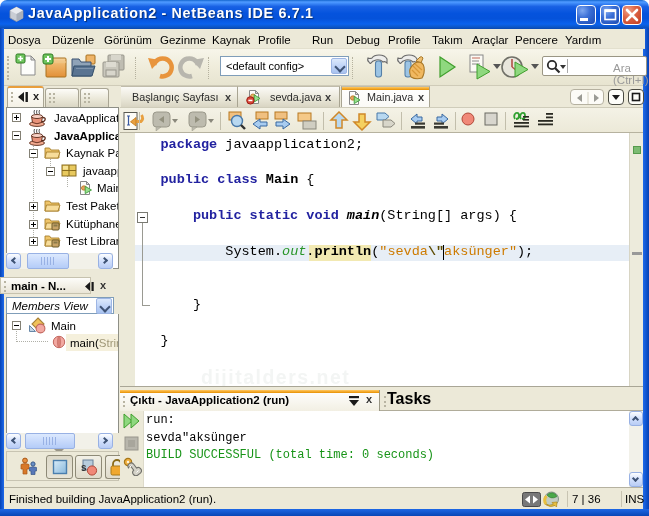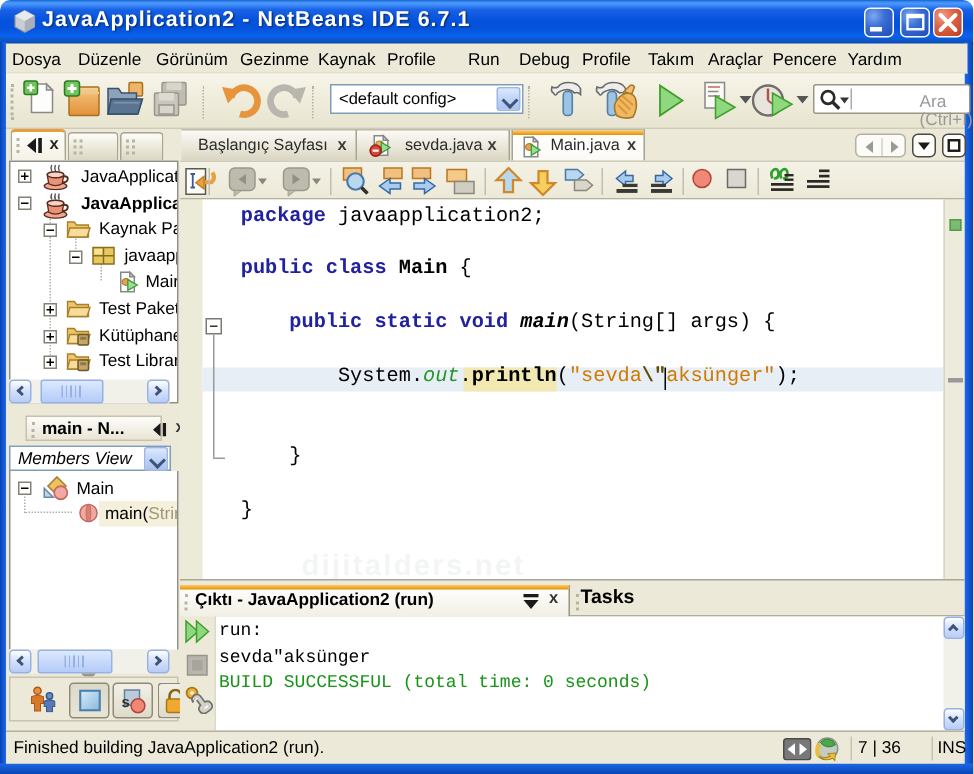"main - N..." #navheader { left: 17px -> 0 }
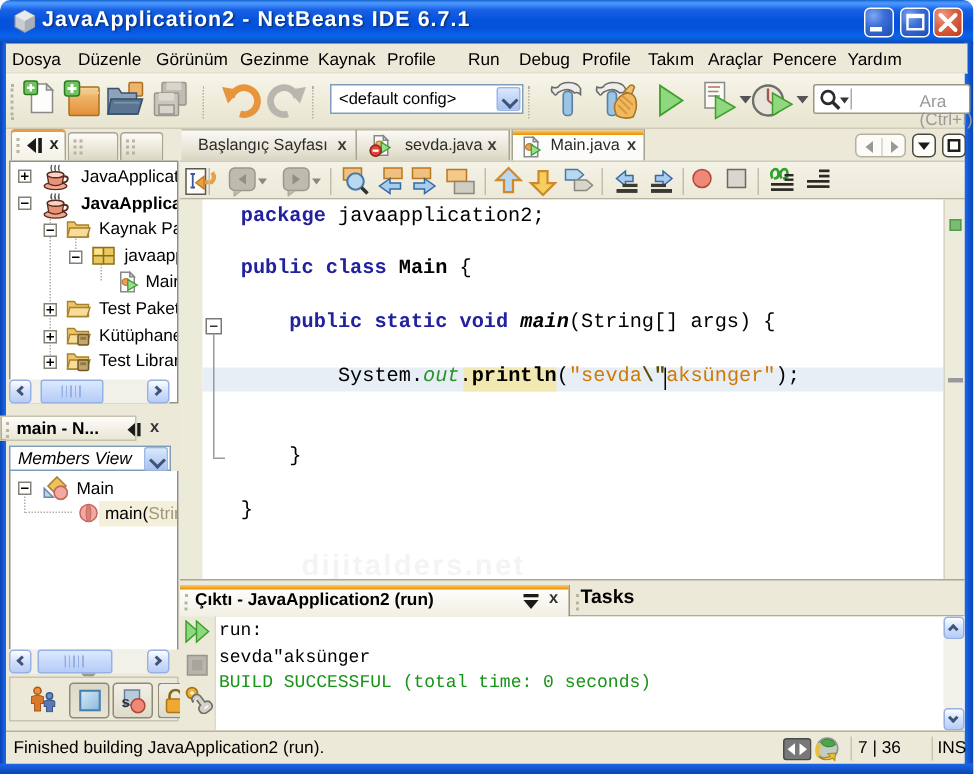"Tasks" b { font-size: 13px -> 16px }
